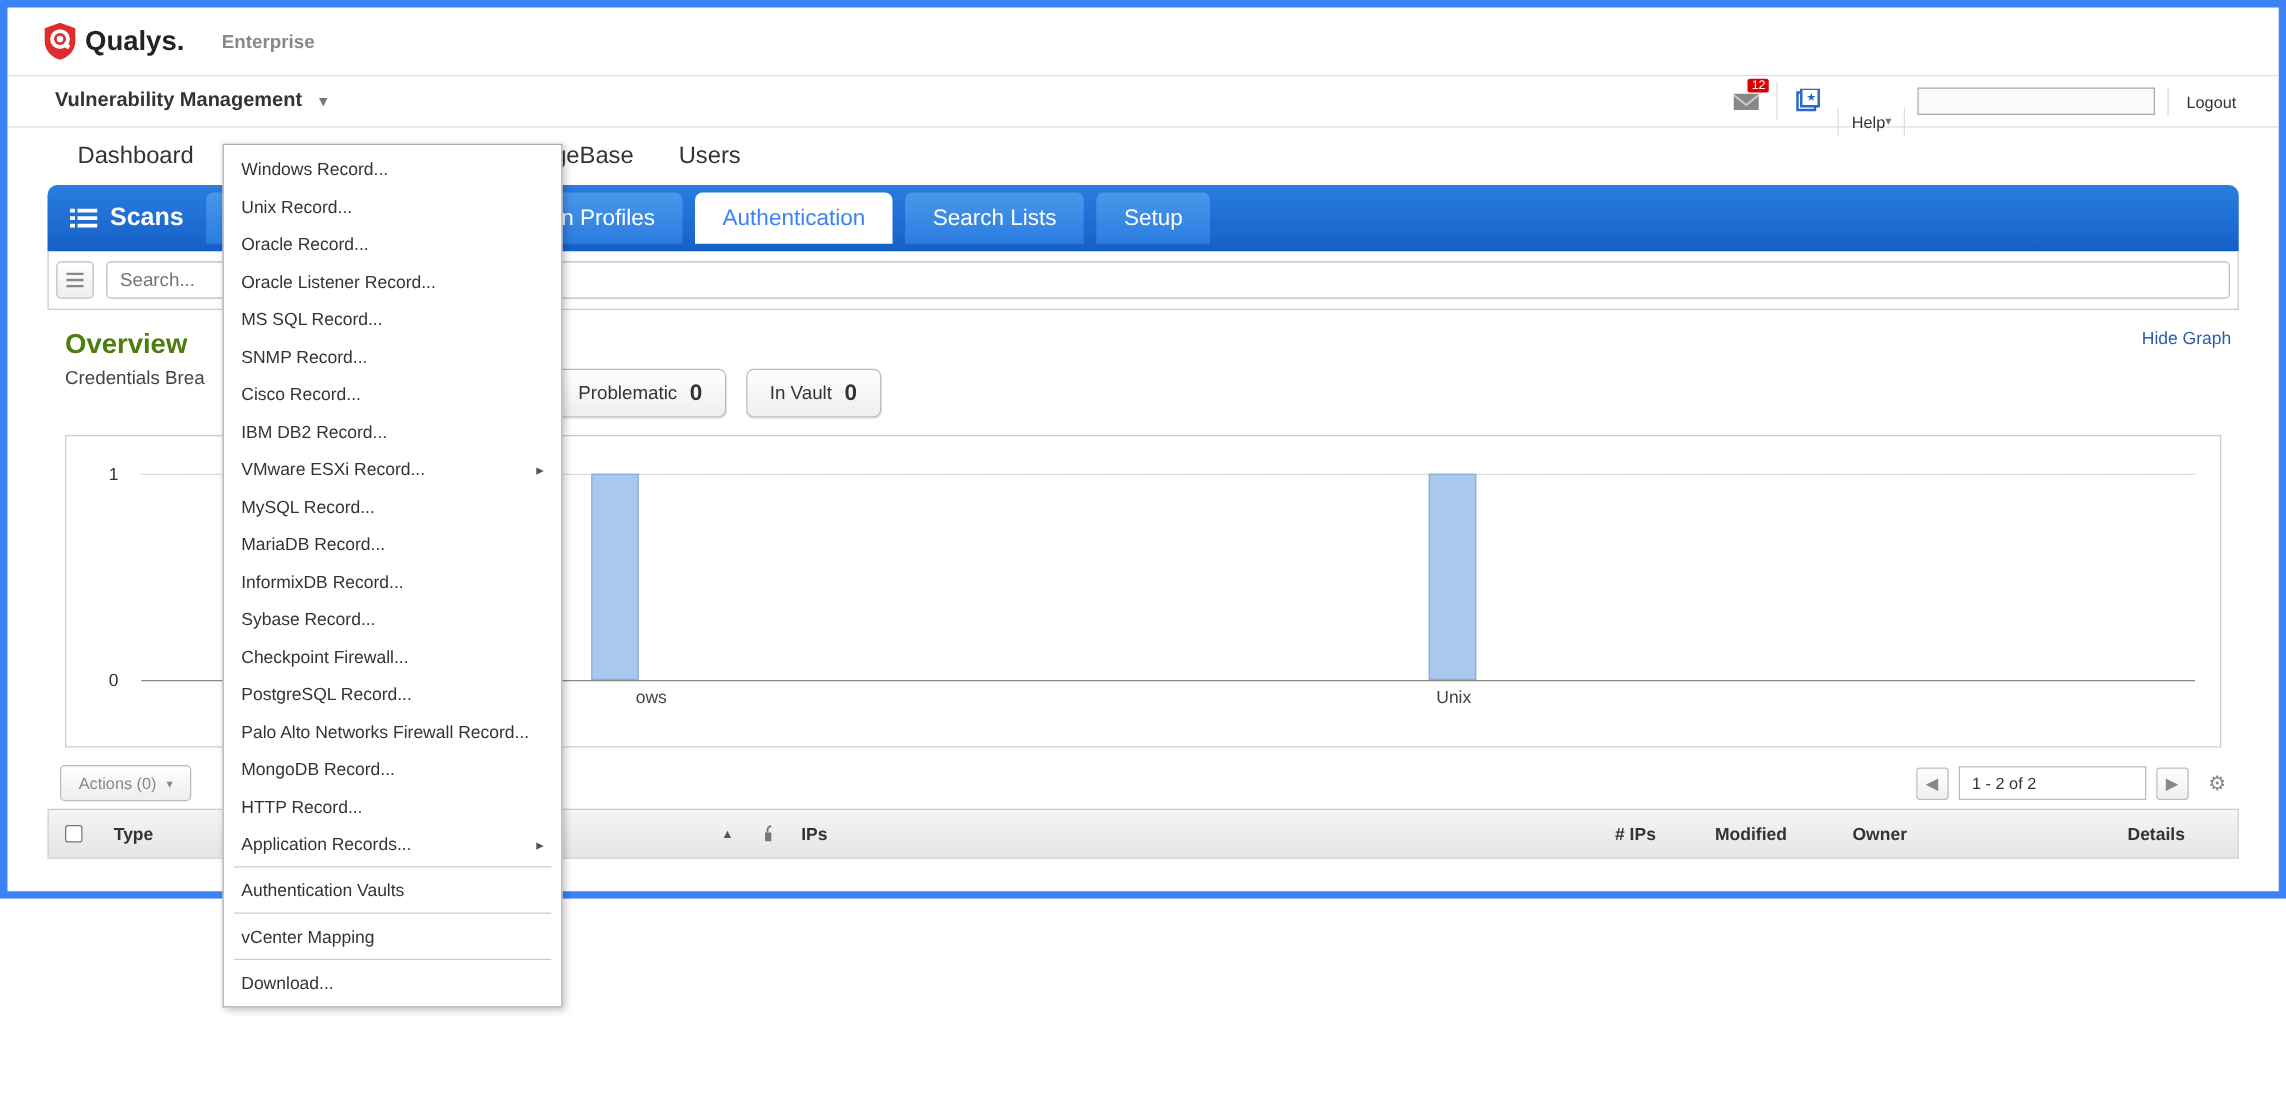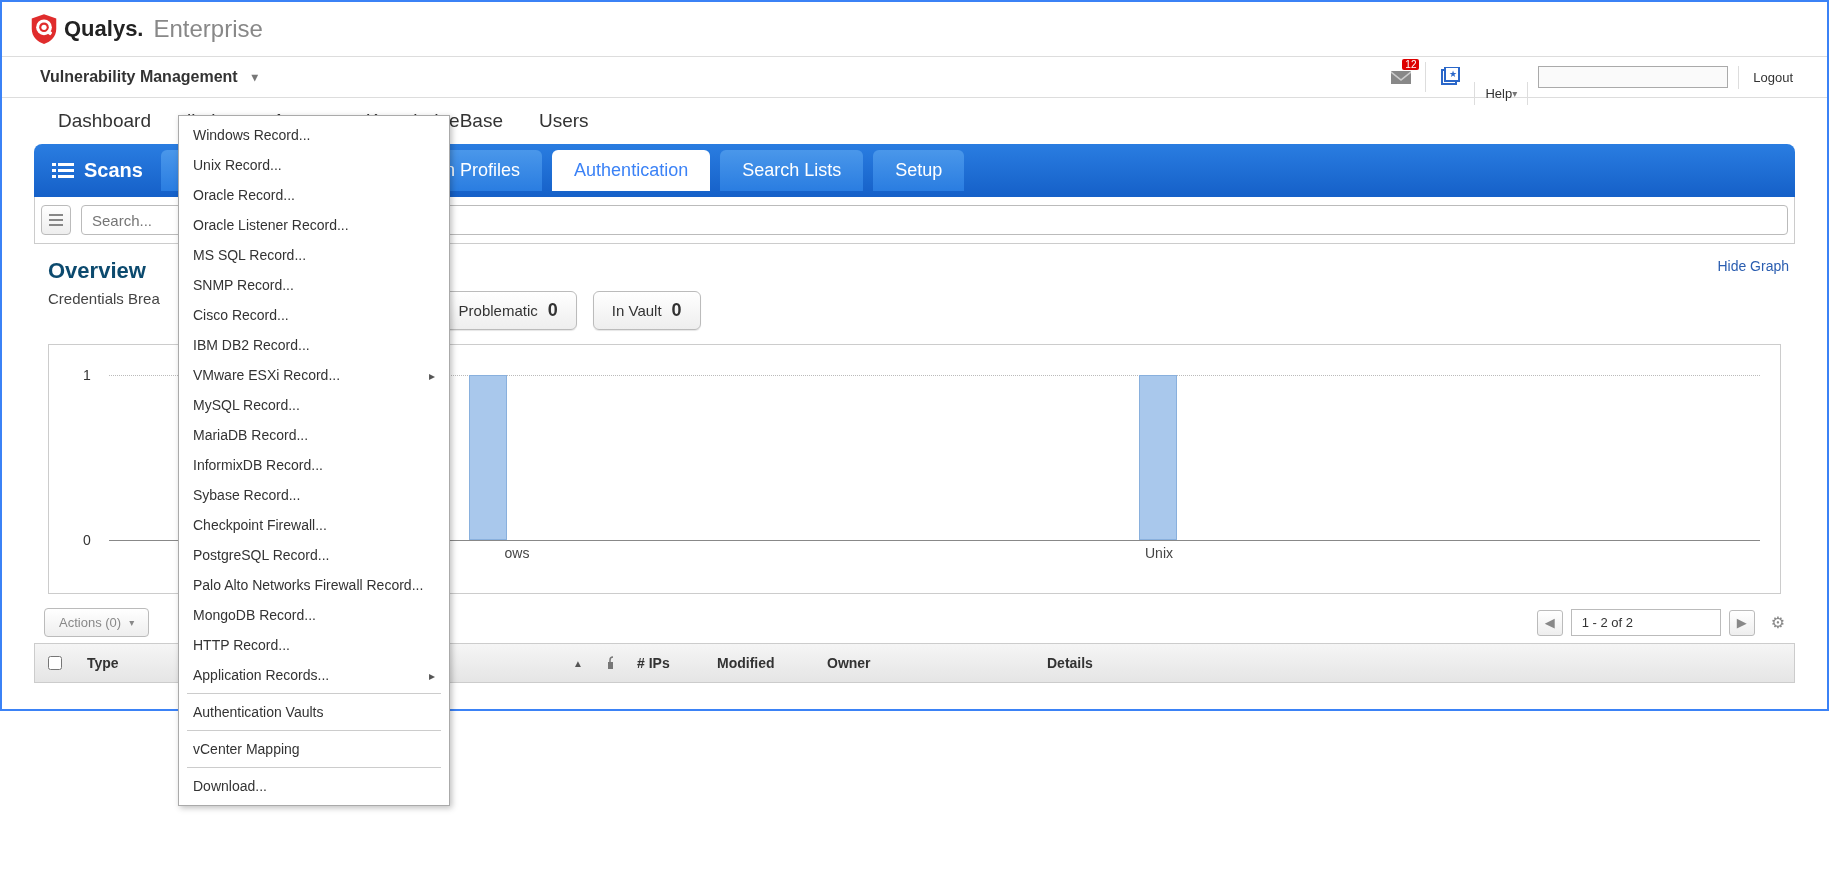"Qualys." .frame { border: 2px solid #3b82f6 -> 6px solid #3b82f6 }
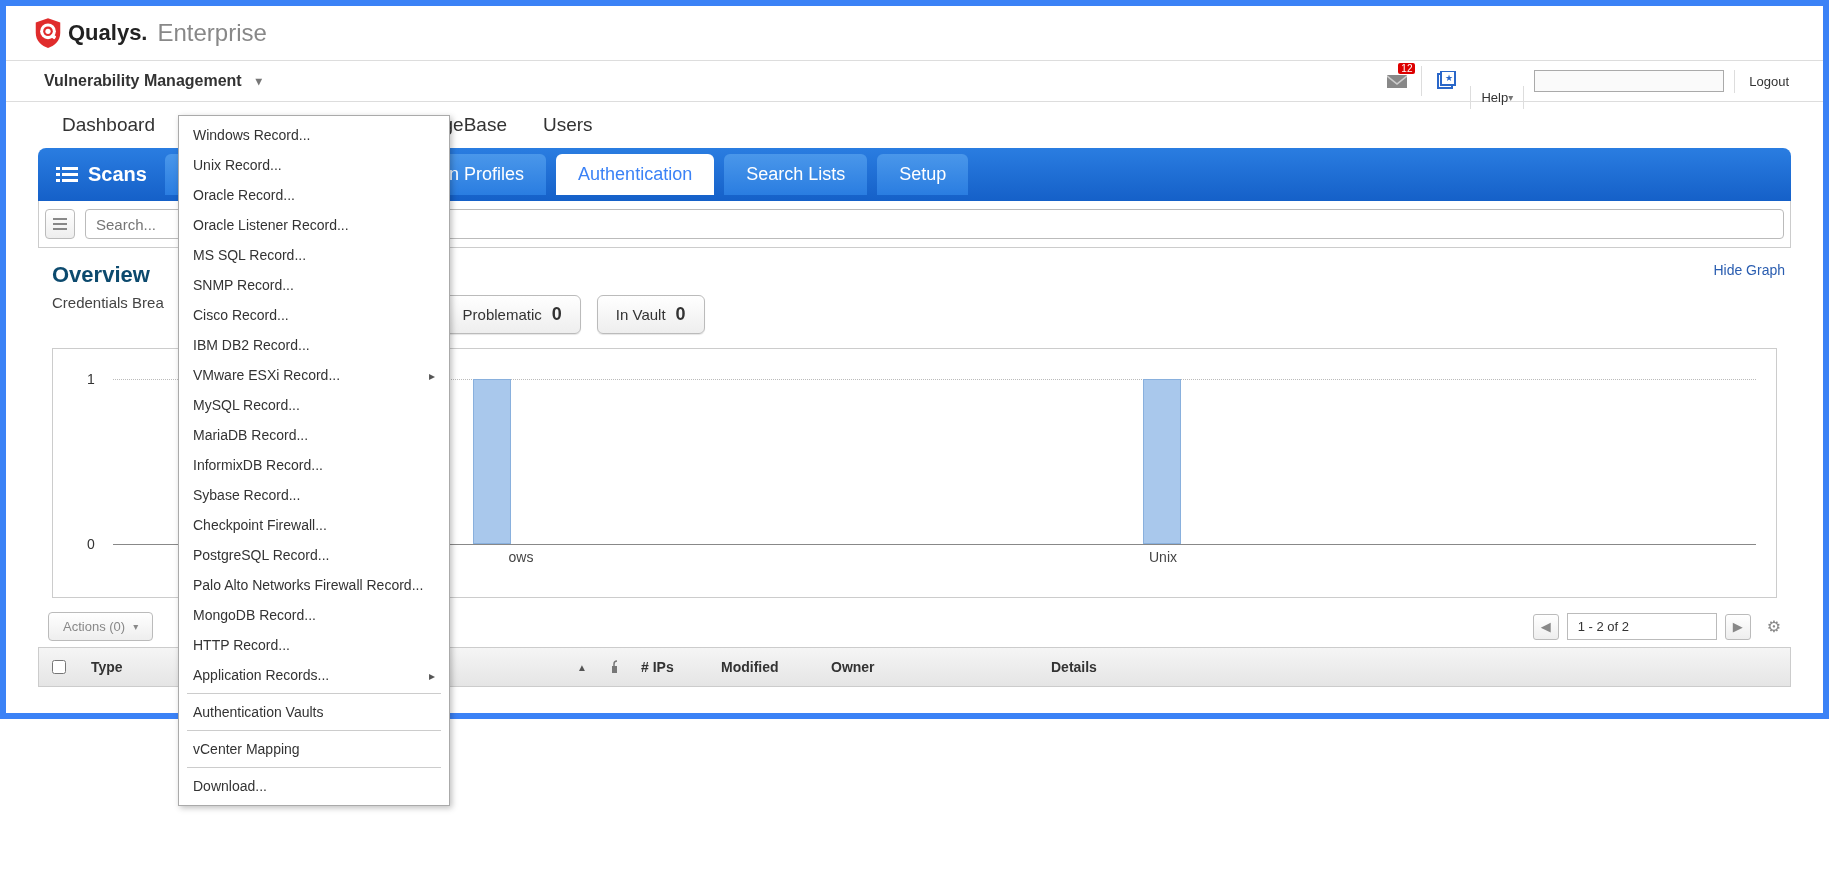"Enterprise" .logo-sub { font-size: 24px -> 15px; font-weight: 400 -> 700; margin-left: 4px -> 24px }
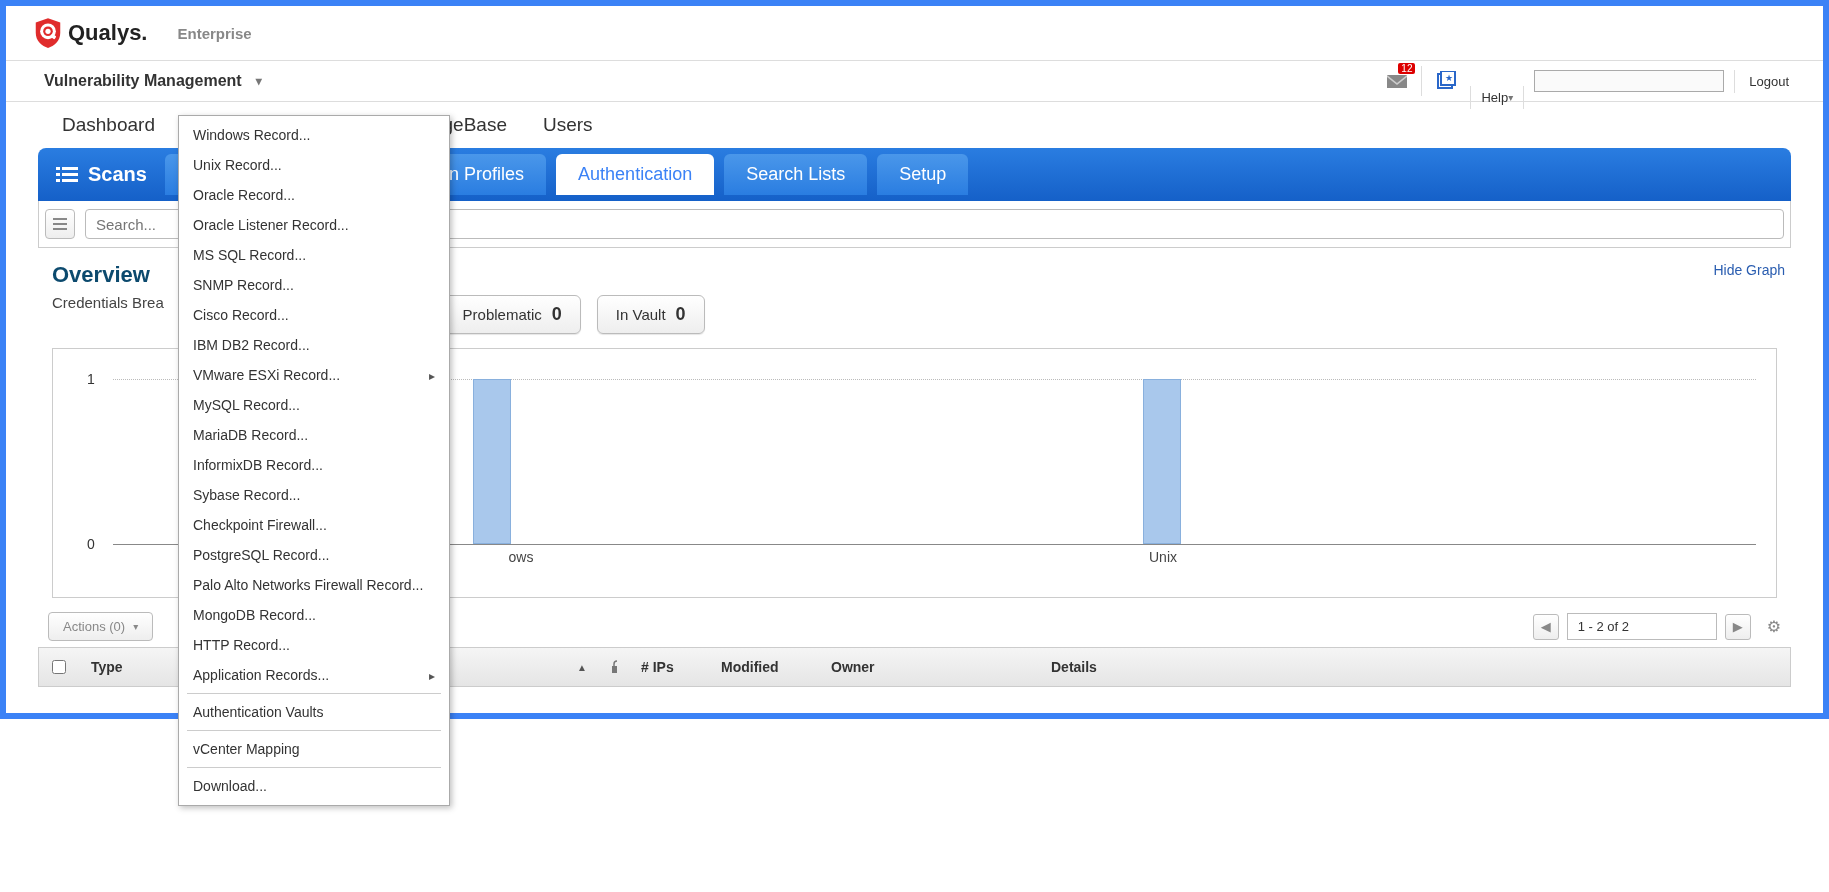"Overview" .ov-title { color: #0c4a6e -> #4d7c0f }
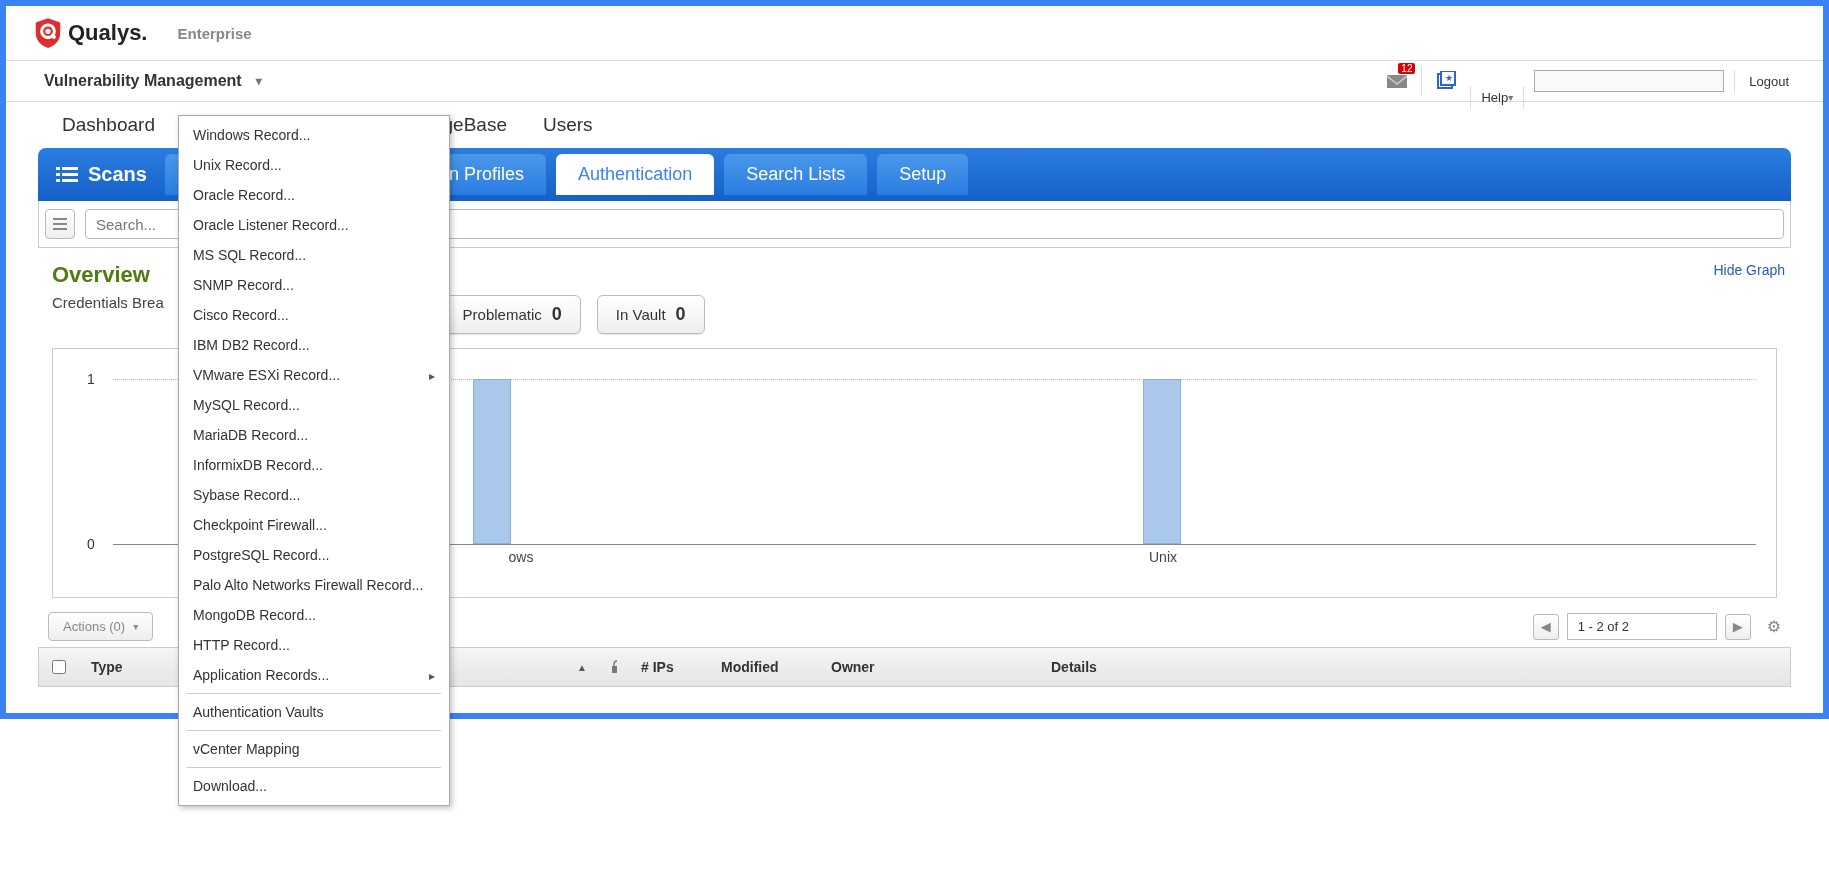"IPs" div.th { html: none -> <div>IPs</div> }
